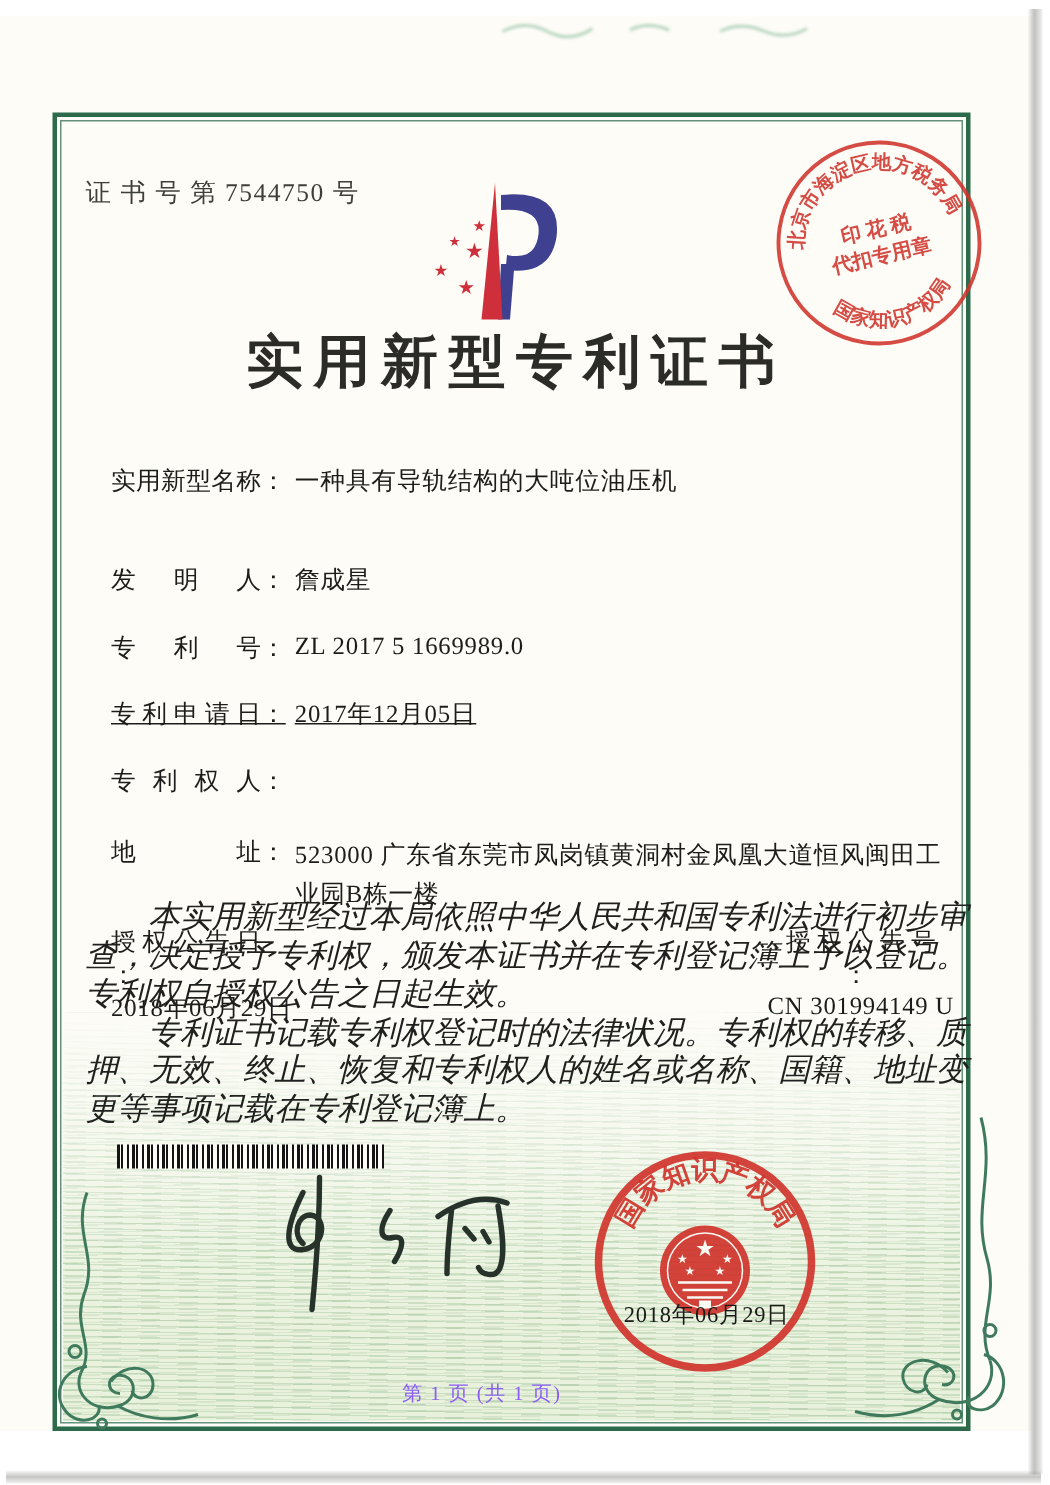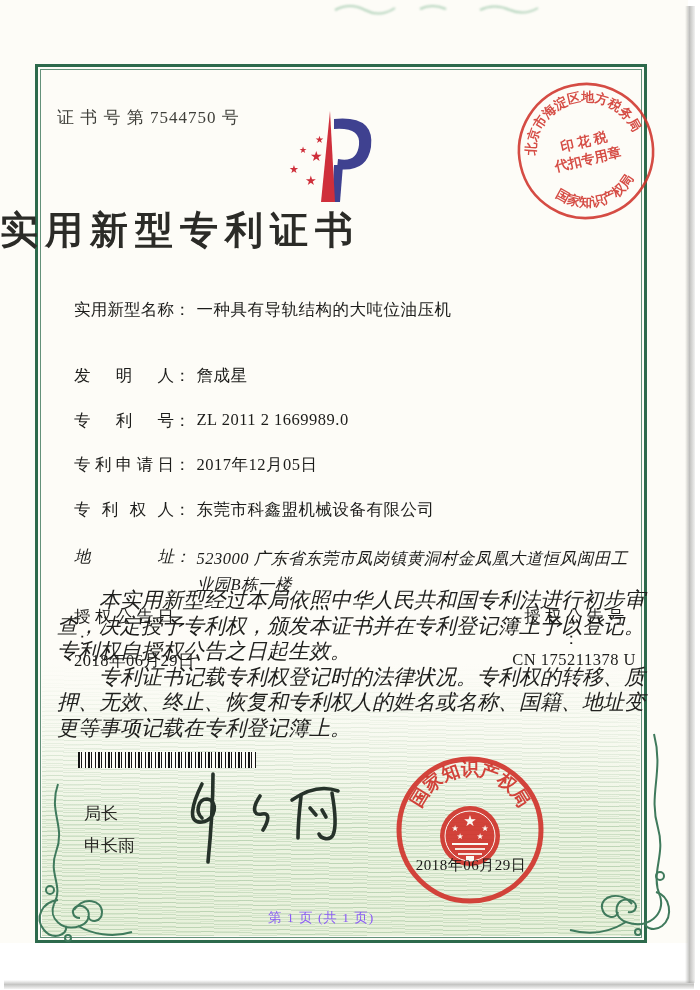"证 书 号 第 7544750" .paper { top: 0 -> 11px }
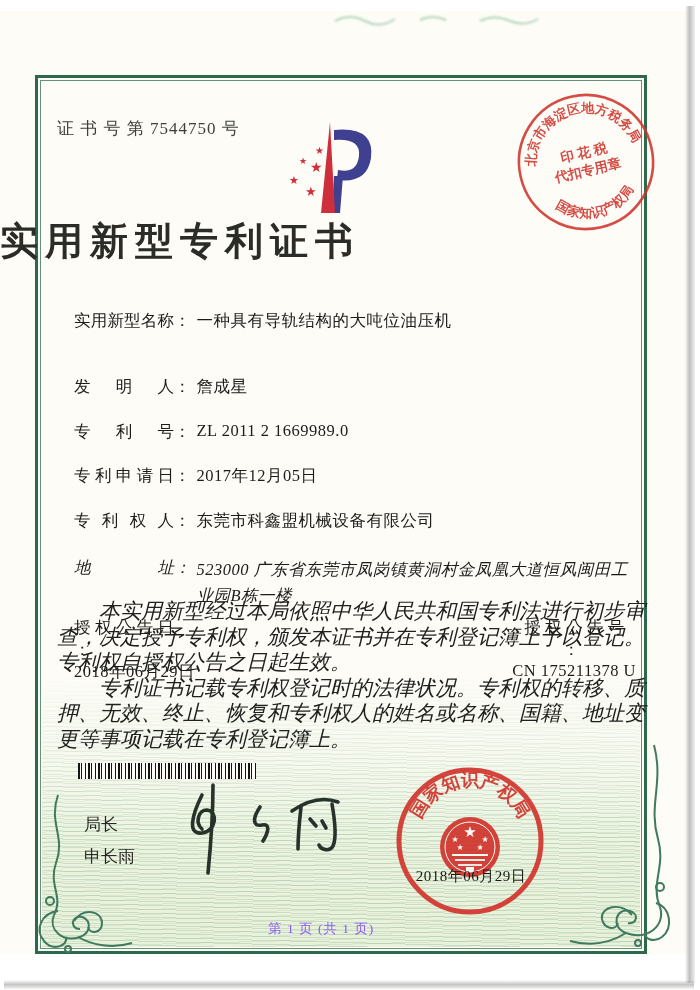"实用新型专利证书" .title { text-align: none -> center }
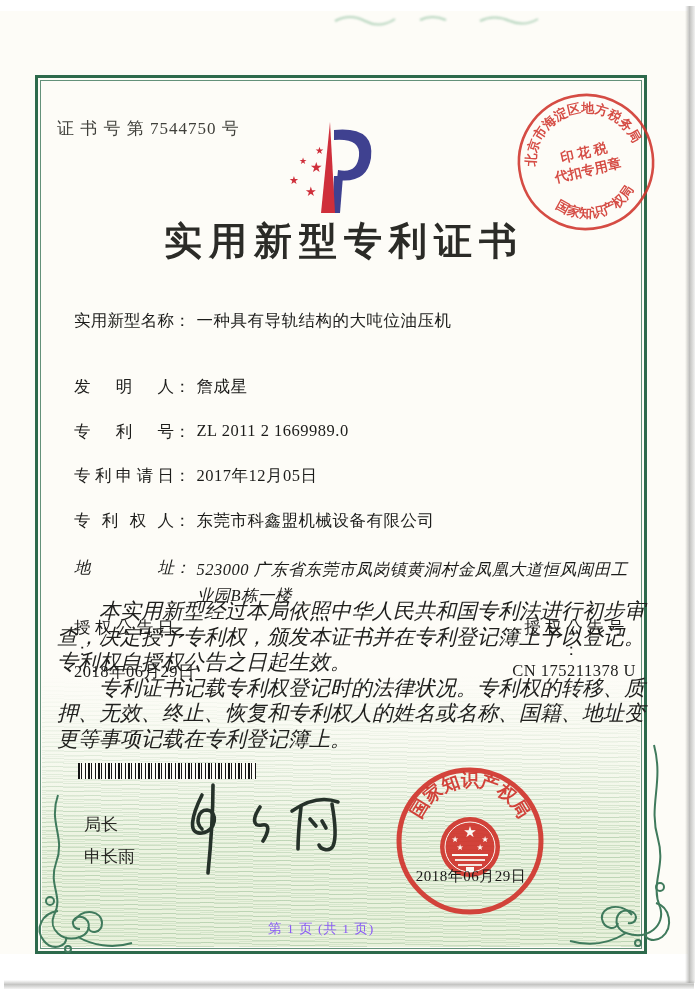"ZL 2011 2 1669989.0" span.fvalue { text: 2011 2 -> 2017 5 }
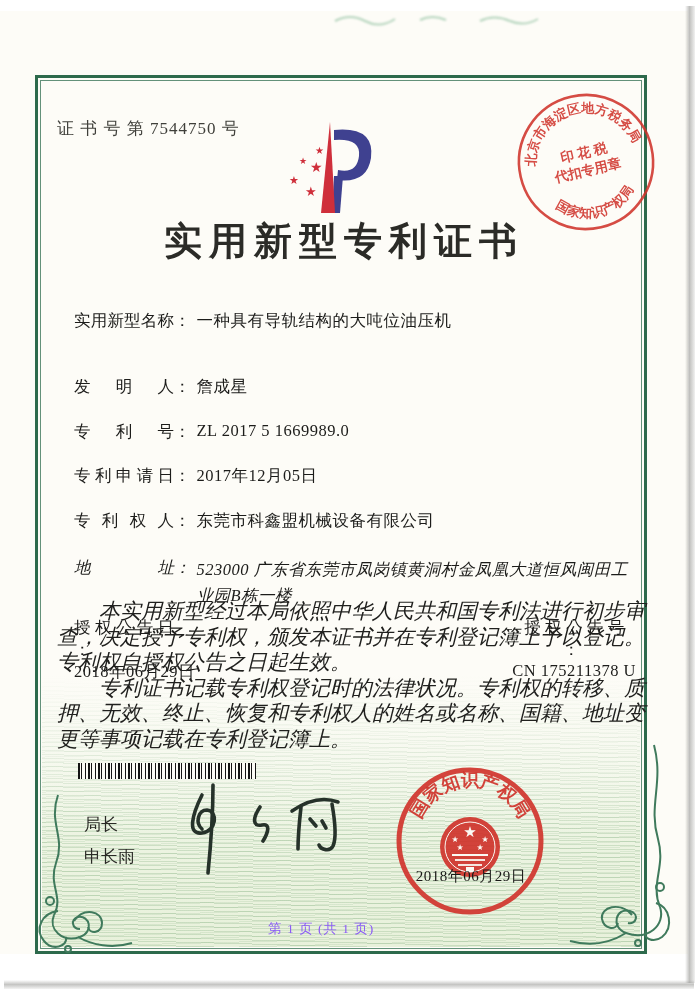"专利申请日" .r3 { text-decoration: none -> underline }
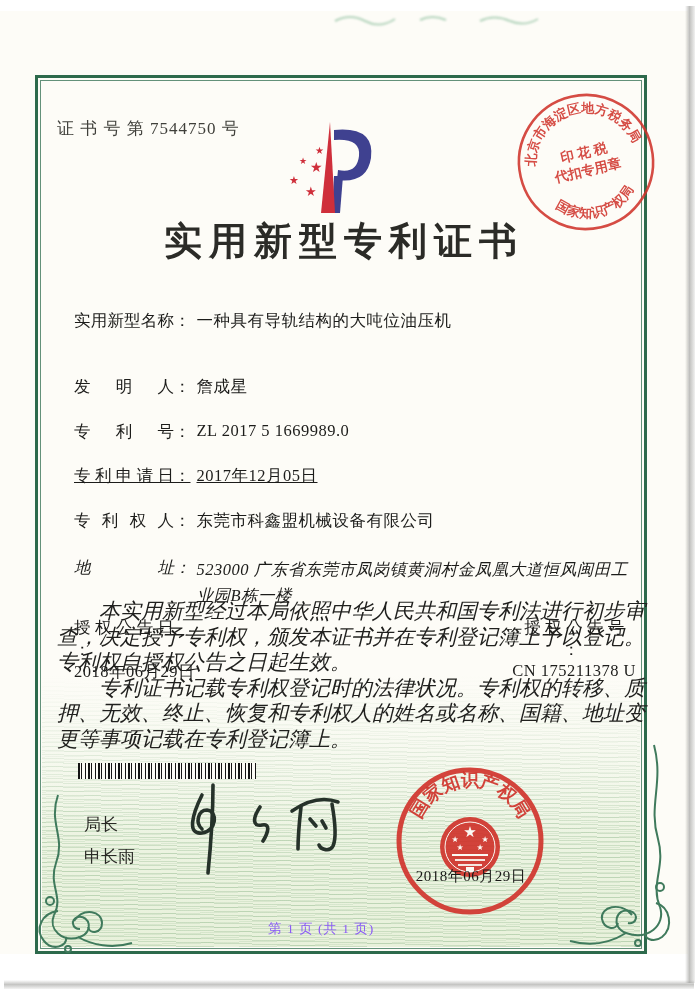"东莞市科鑫盟机械设备有限公司" span.fvalue { html: <span>东莞市科鑫盟机械设备有限公司</span> -> none }
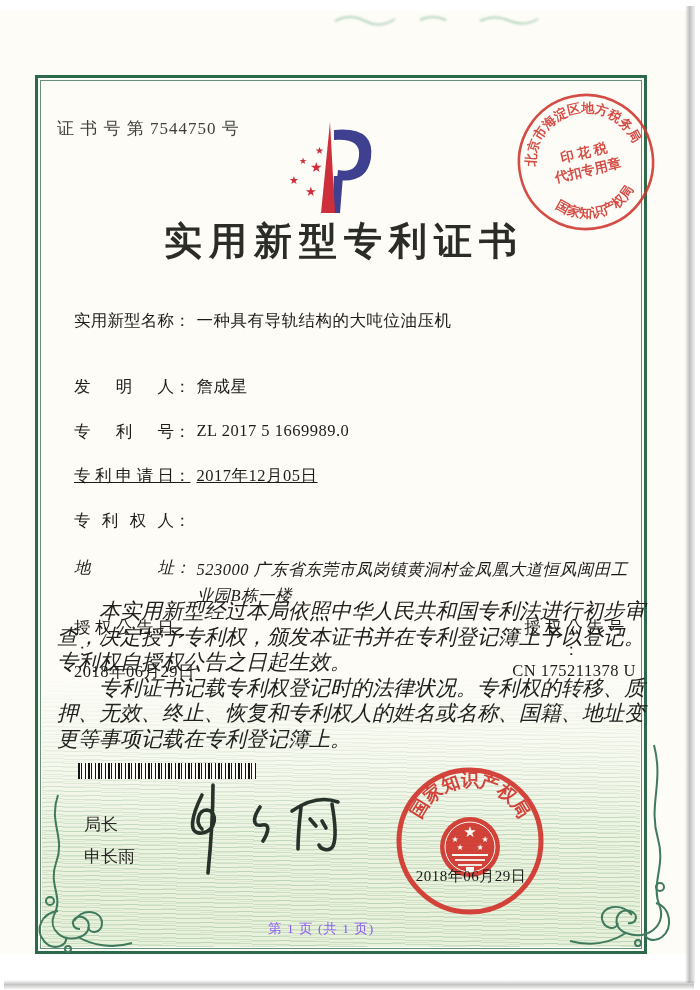"地址" .r5 { font-style: italic -> none }
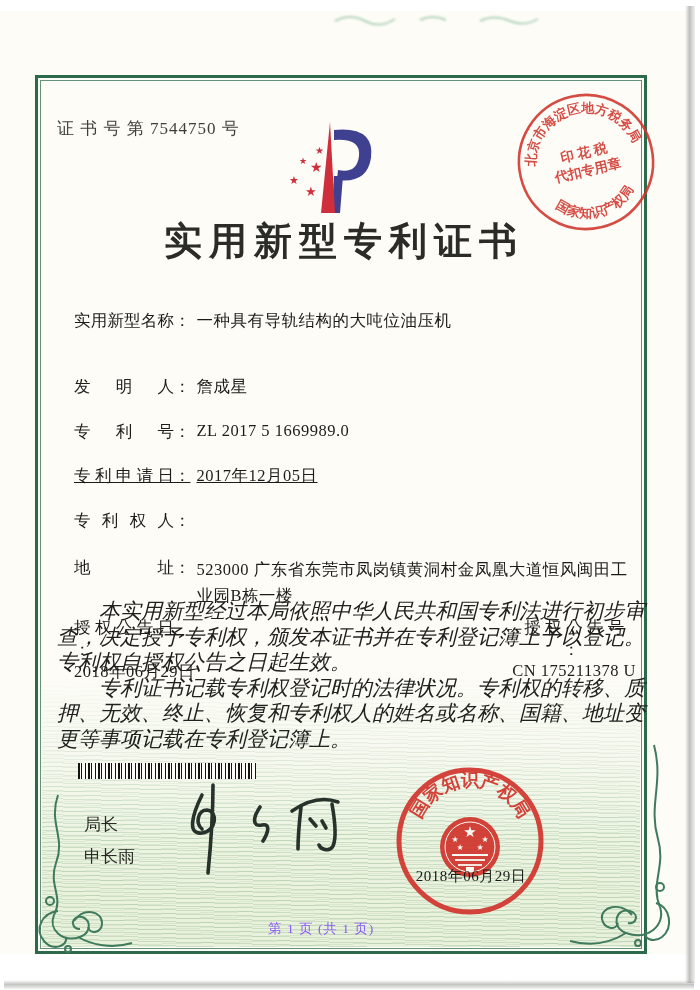"CN 175211378 U" span.fvalue { text: 175211378 -> 301994149 }
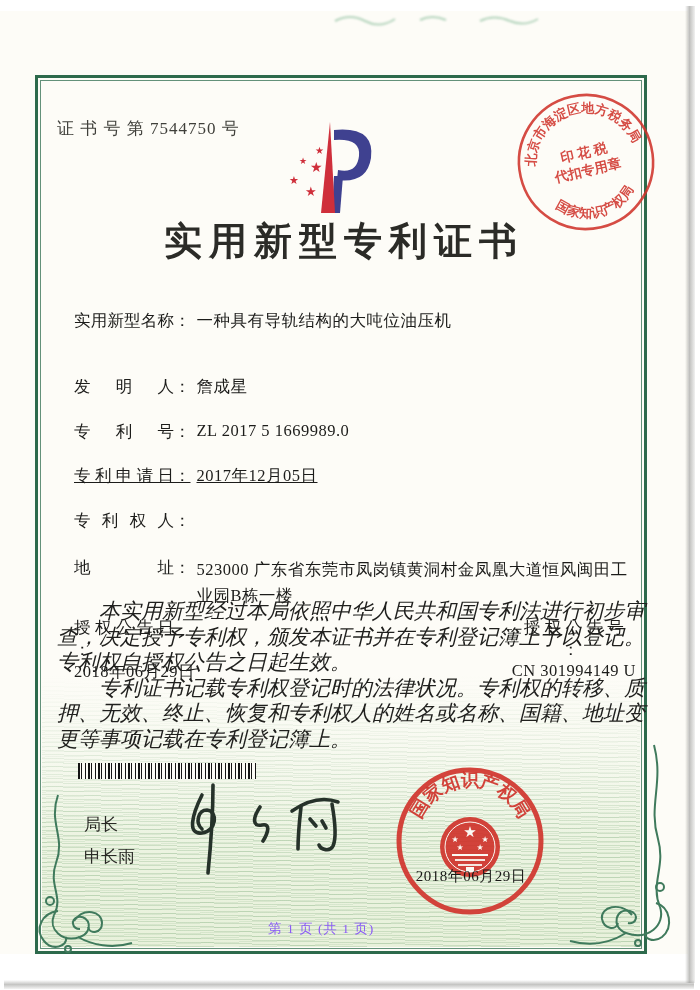"局长" div.officer { html: <div> <div>局长</div> <div>申长雨</div> </div> -> none }
